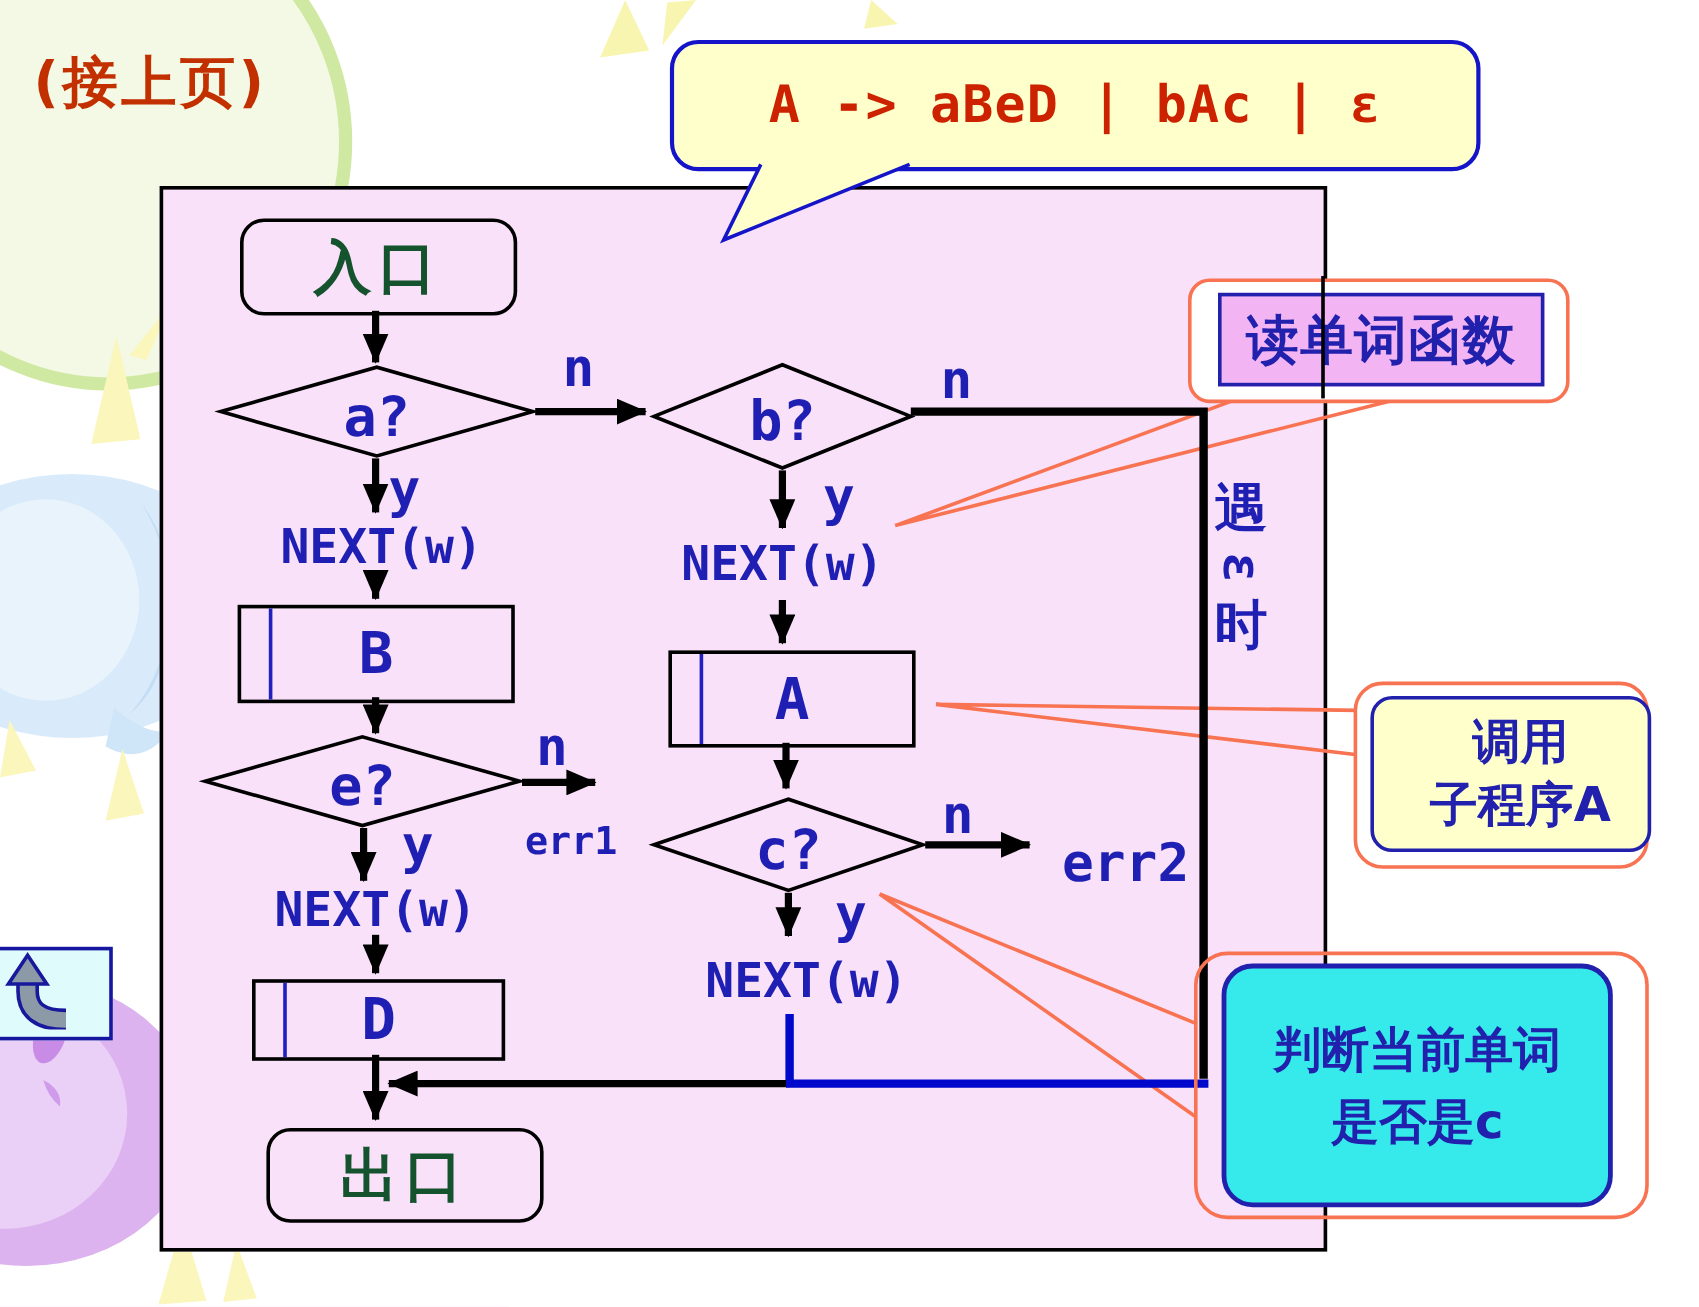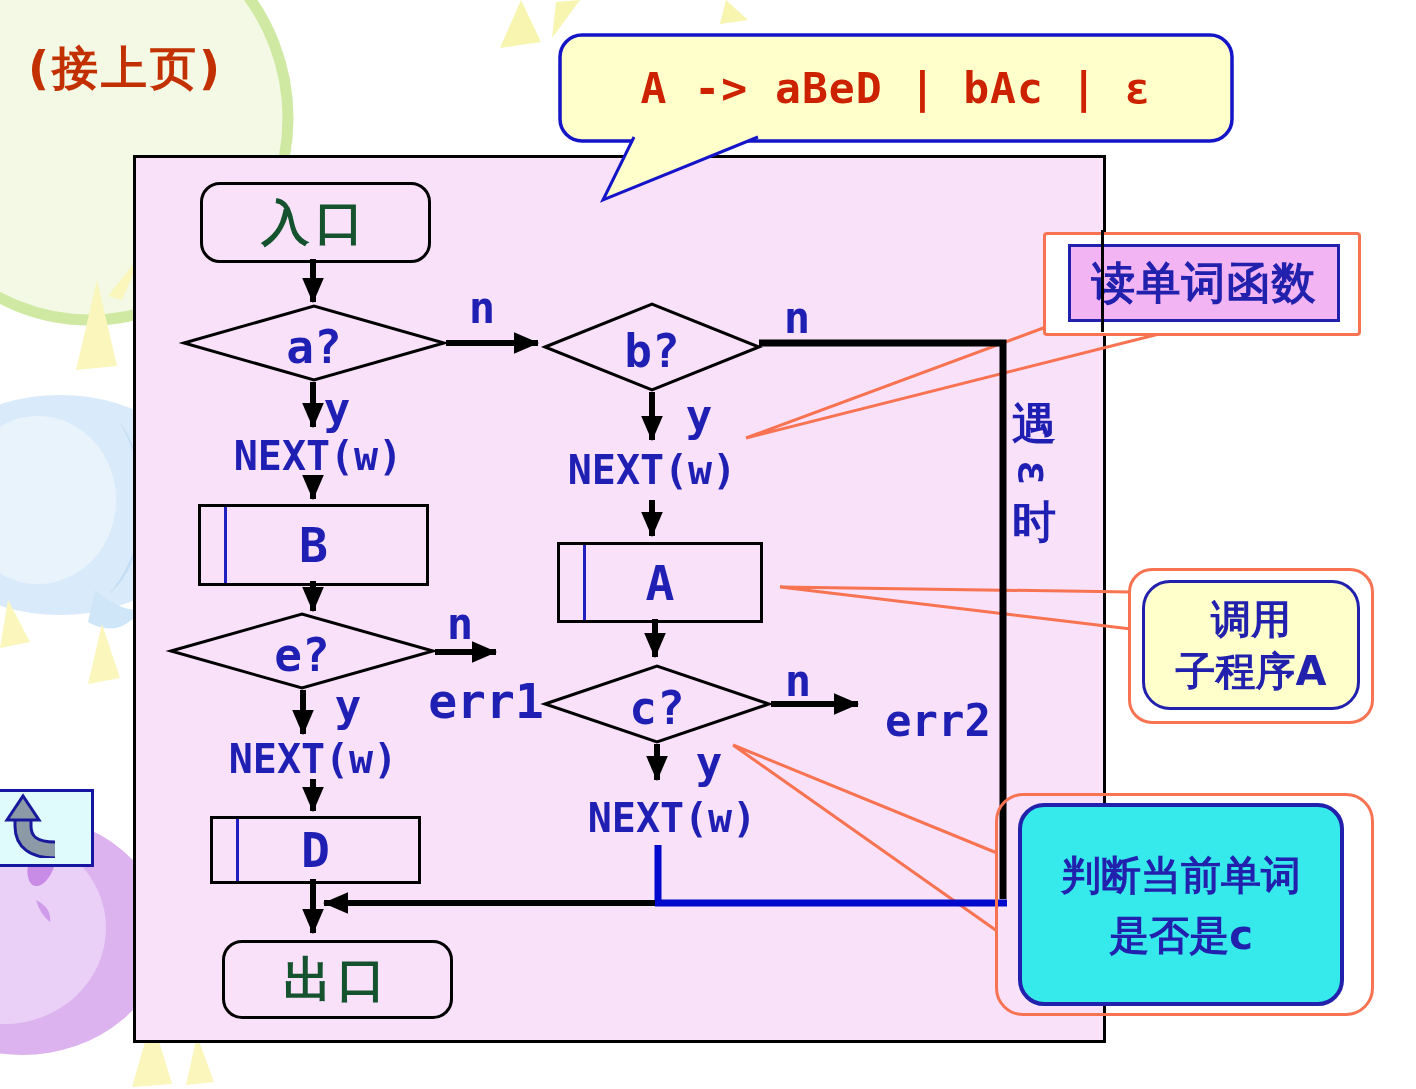"读单词函数" #co1-outer { border-radius: 4px -> 18px; left: 1043px -> 990px }
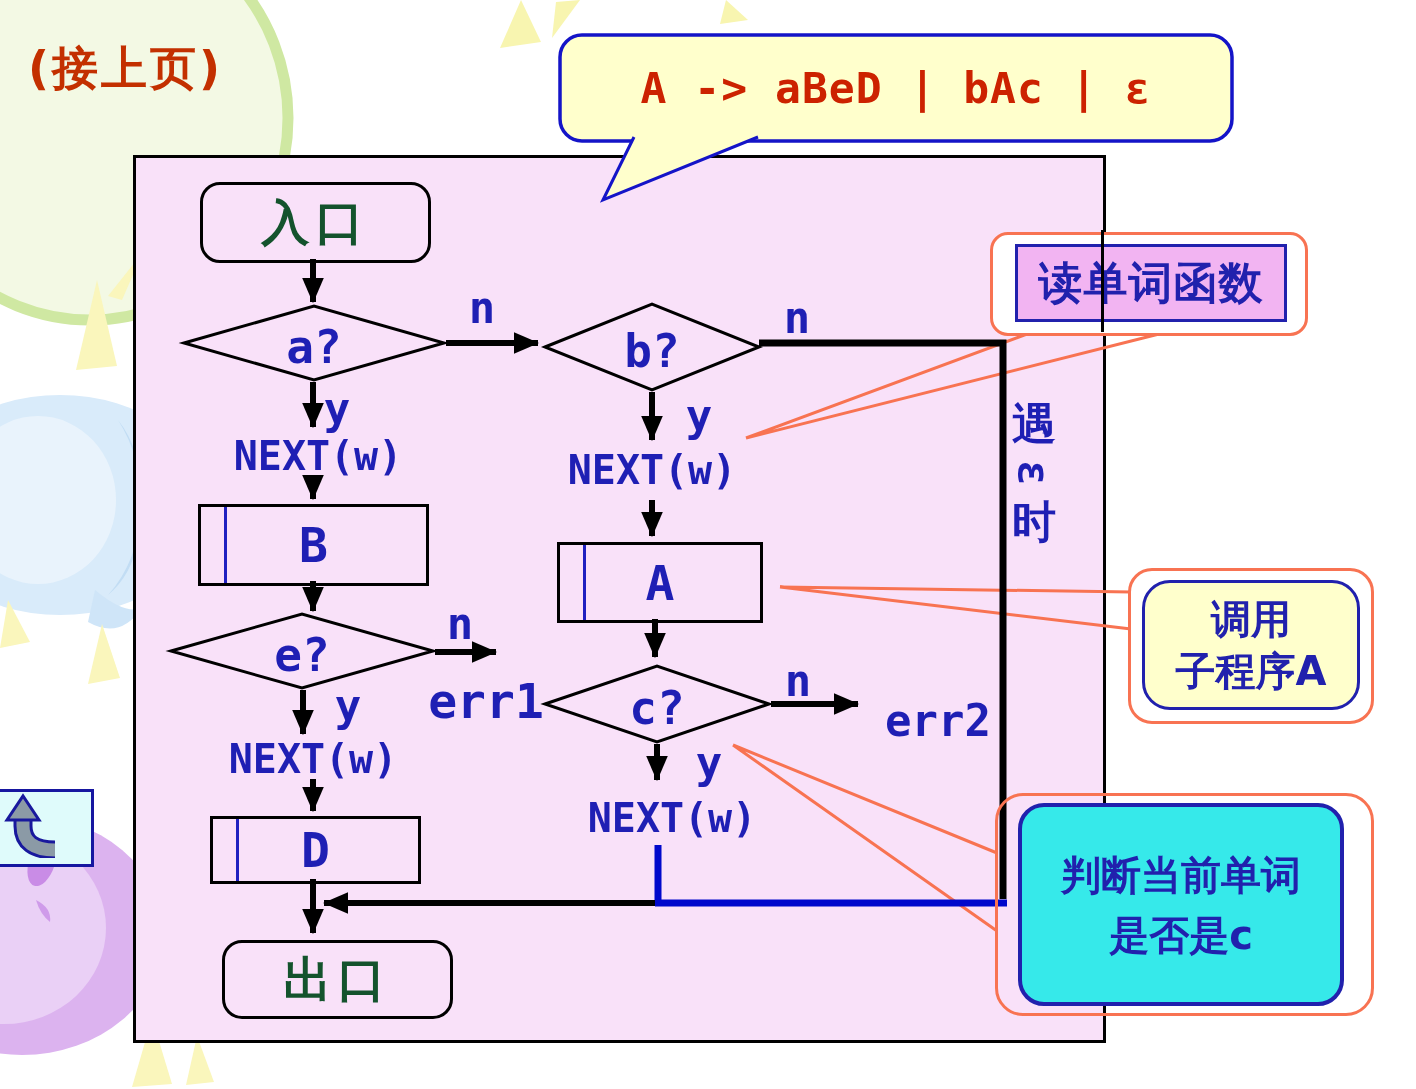"调用" #co2-inner { border-radius: 28px -> 18px; padding-left: none -> 16px }
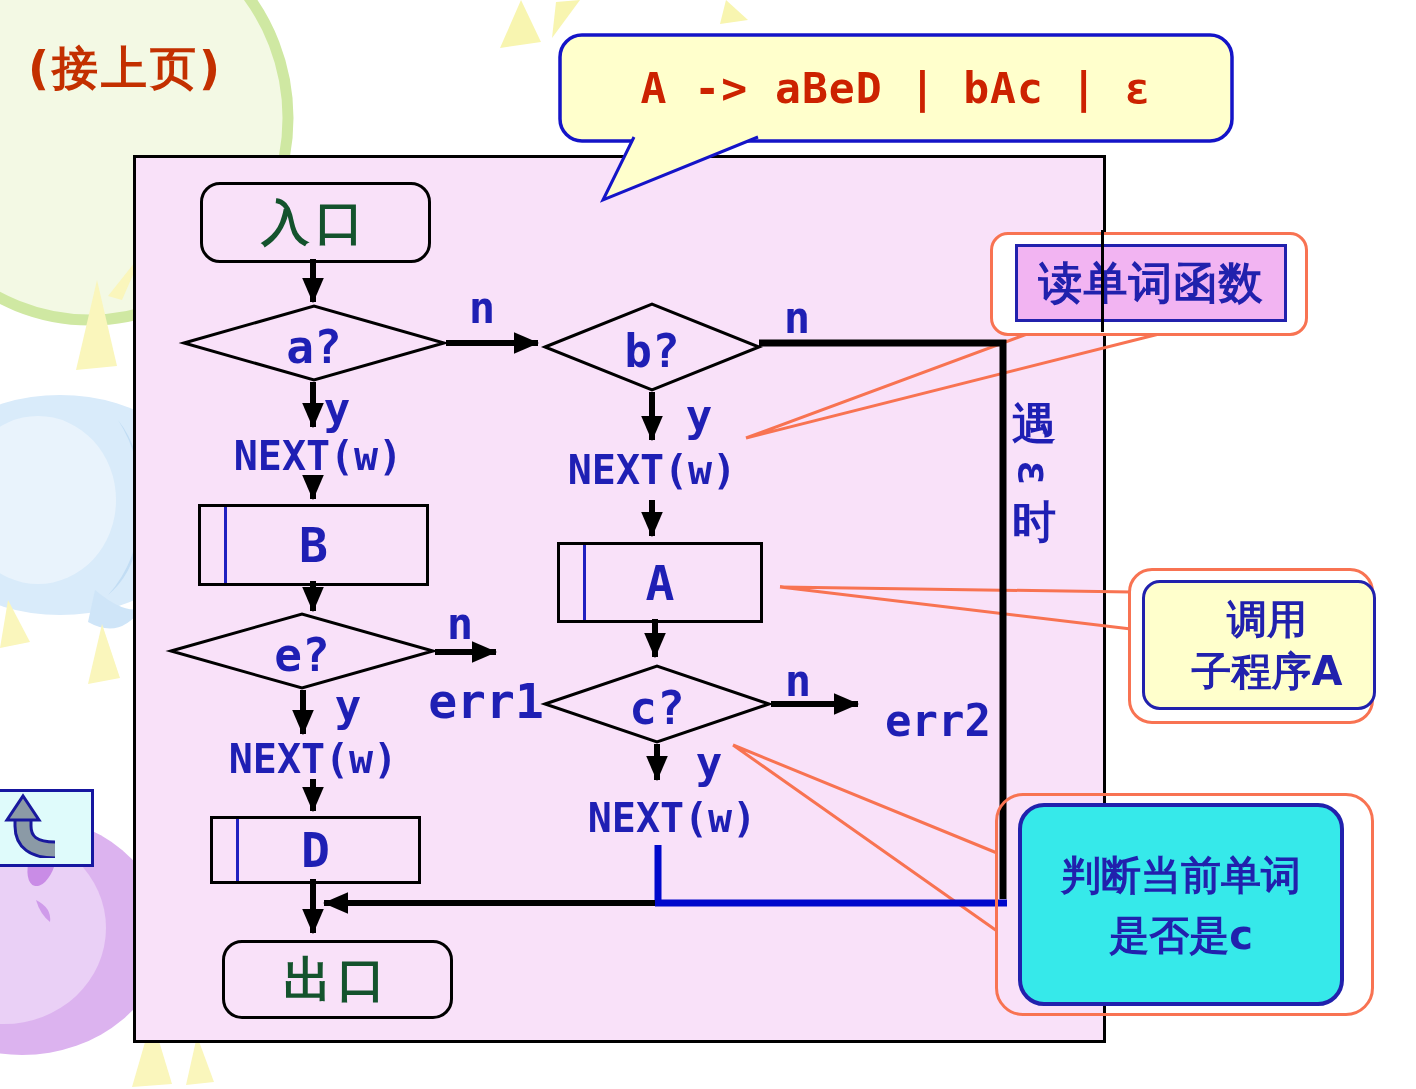"err1" div.abs { font-size: 48px -> 32px; left: 486px -> 476px }
